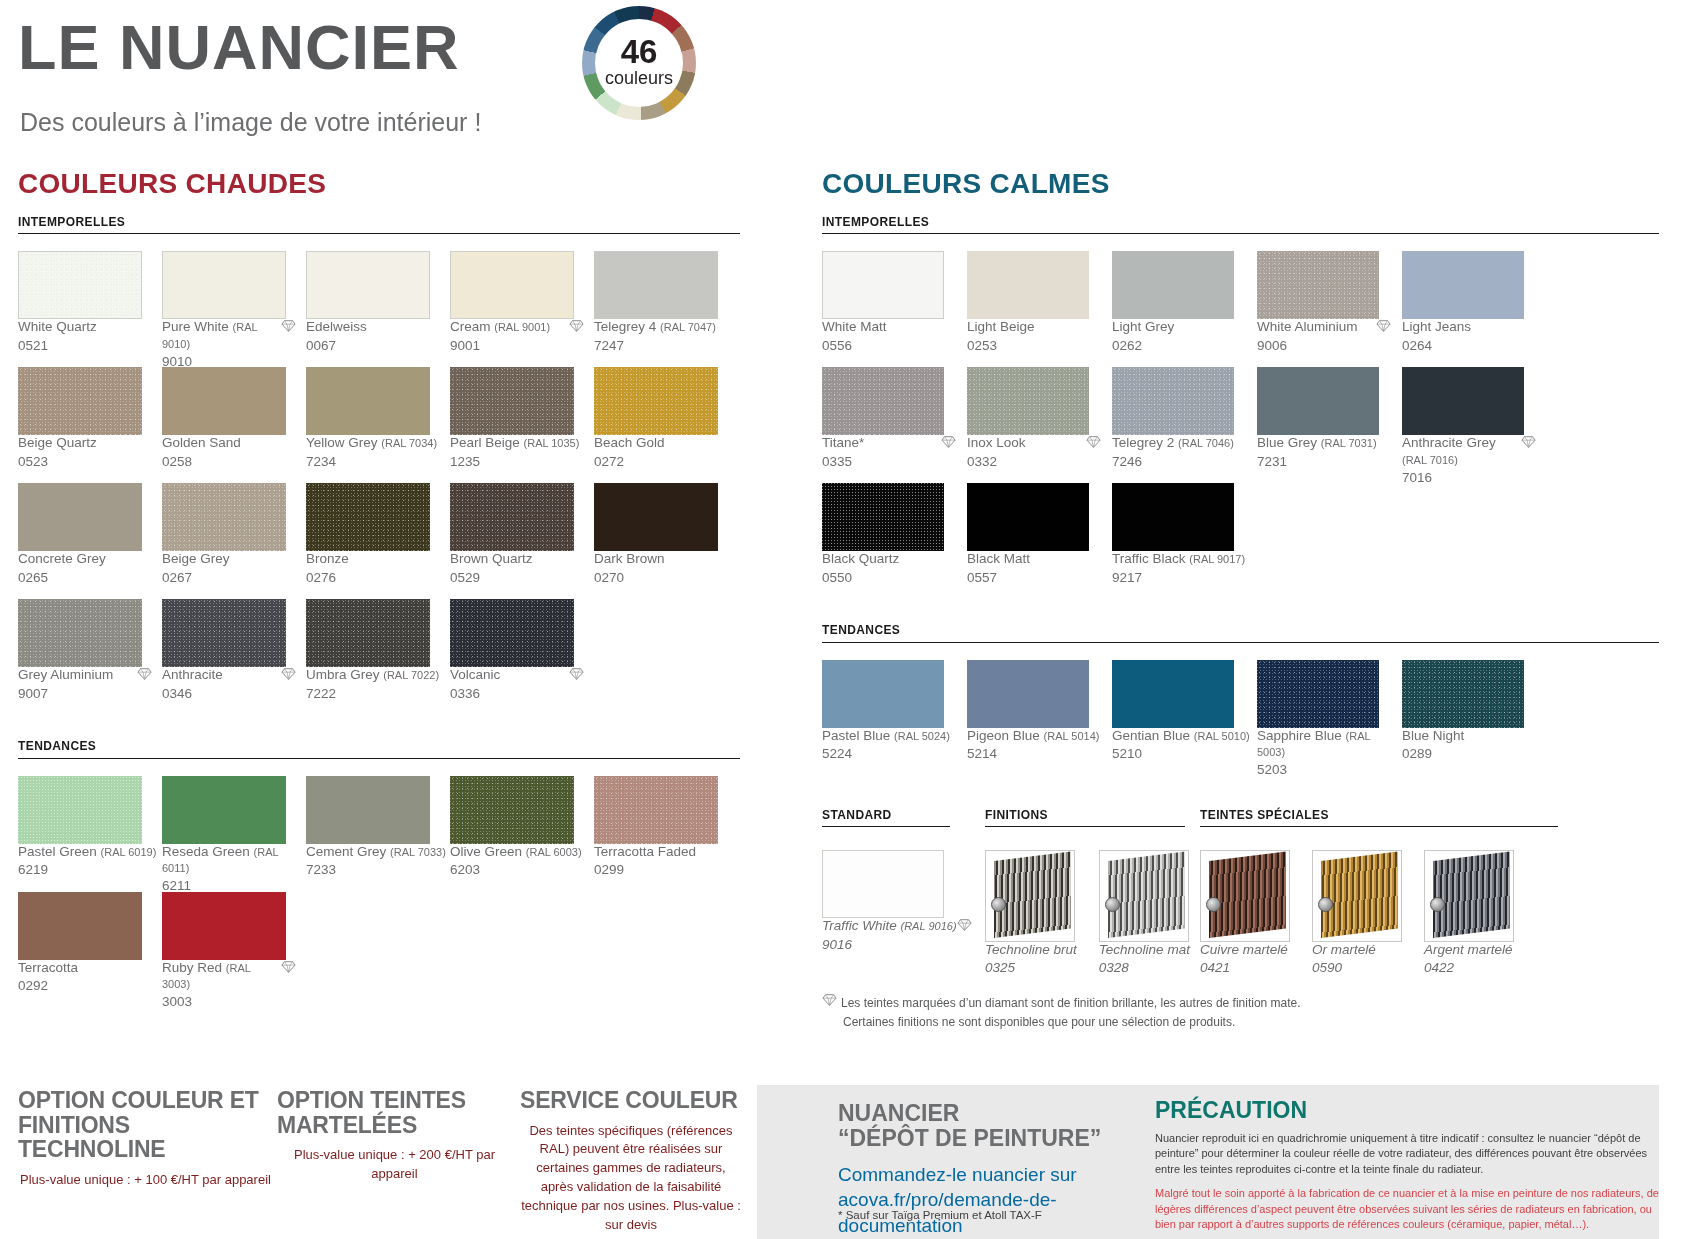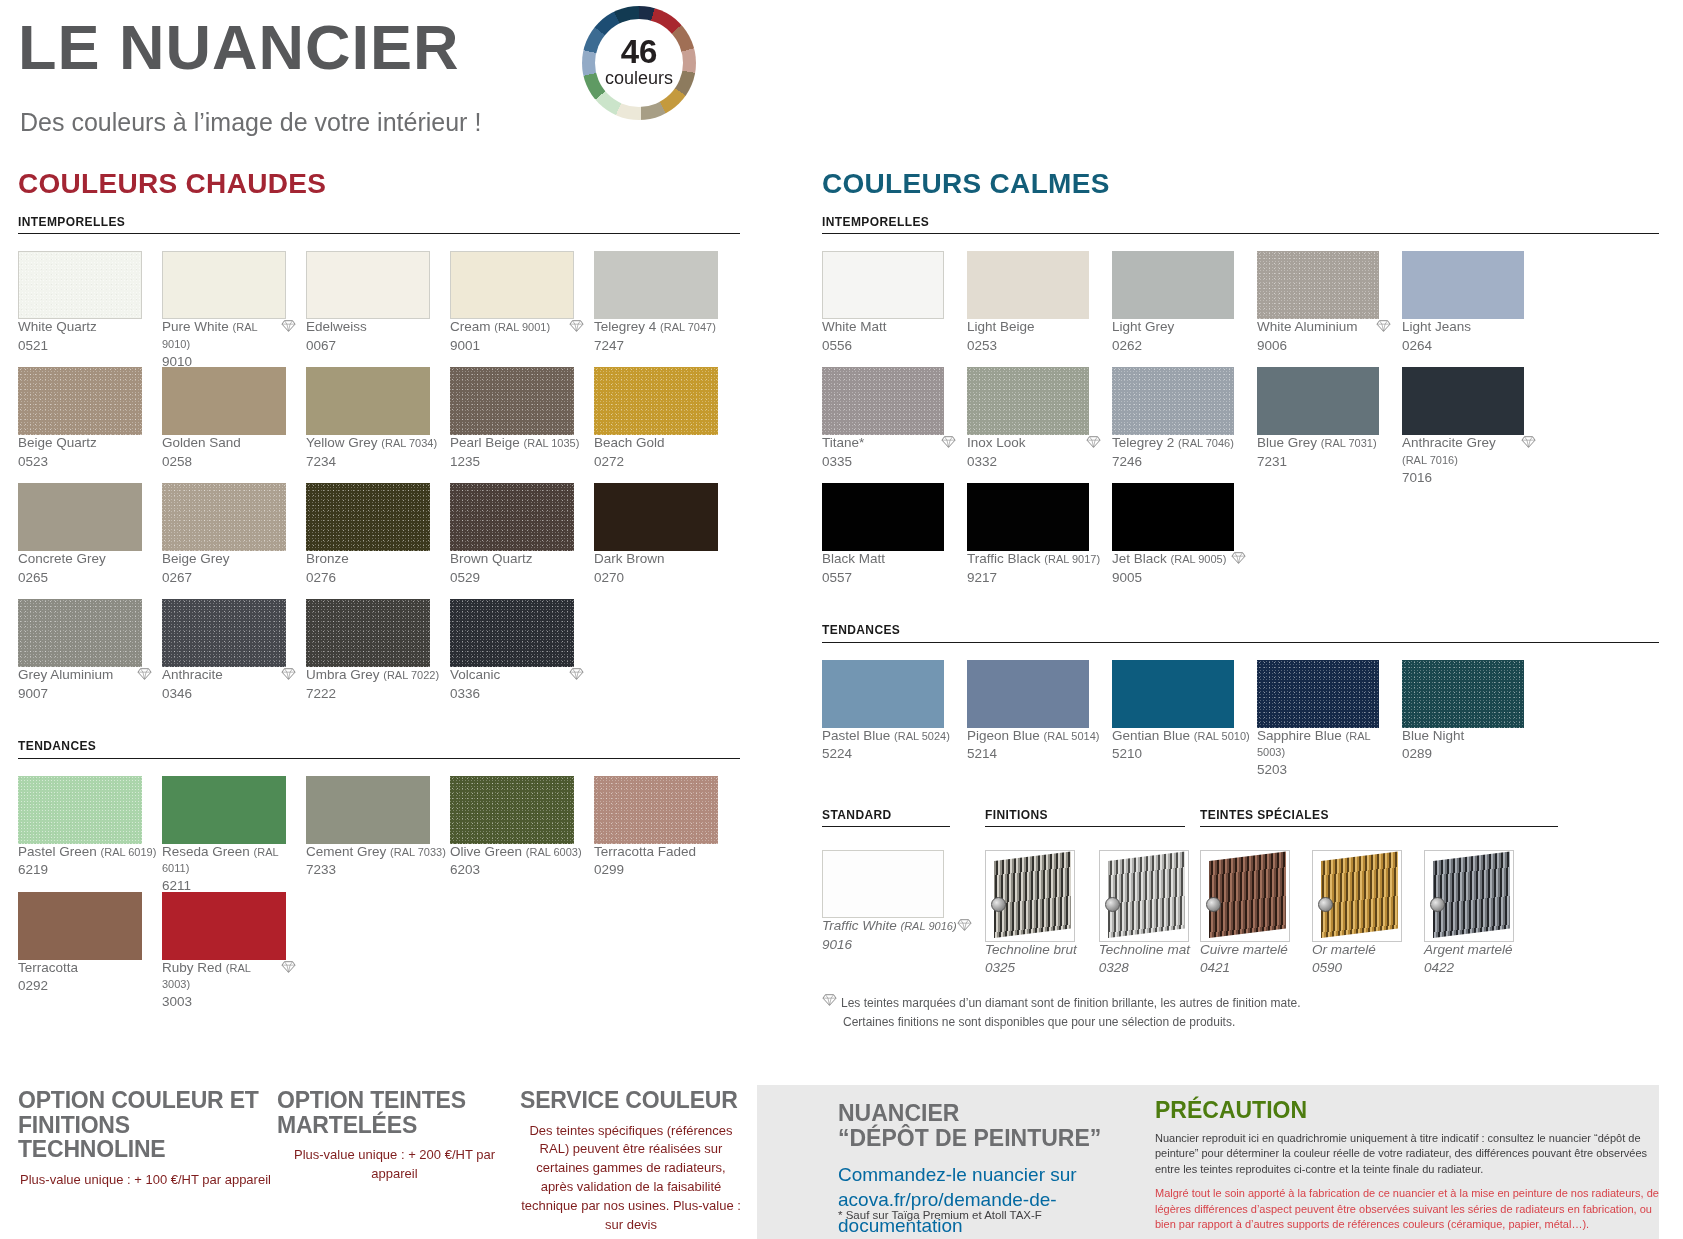"Black Quartz" div.cell { html: none -> <div> <div></div> <div> <span>Black Quartz</span> </div> <div>0550</div> </div> }
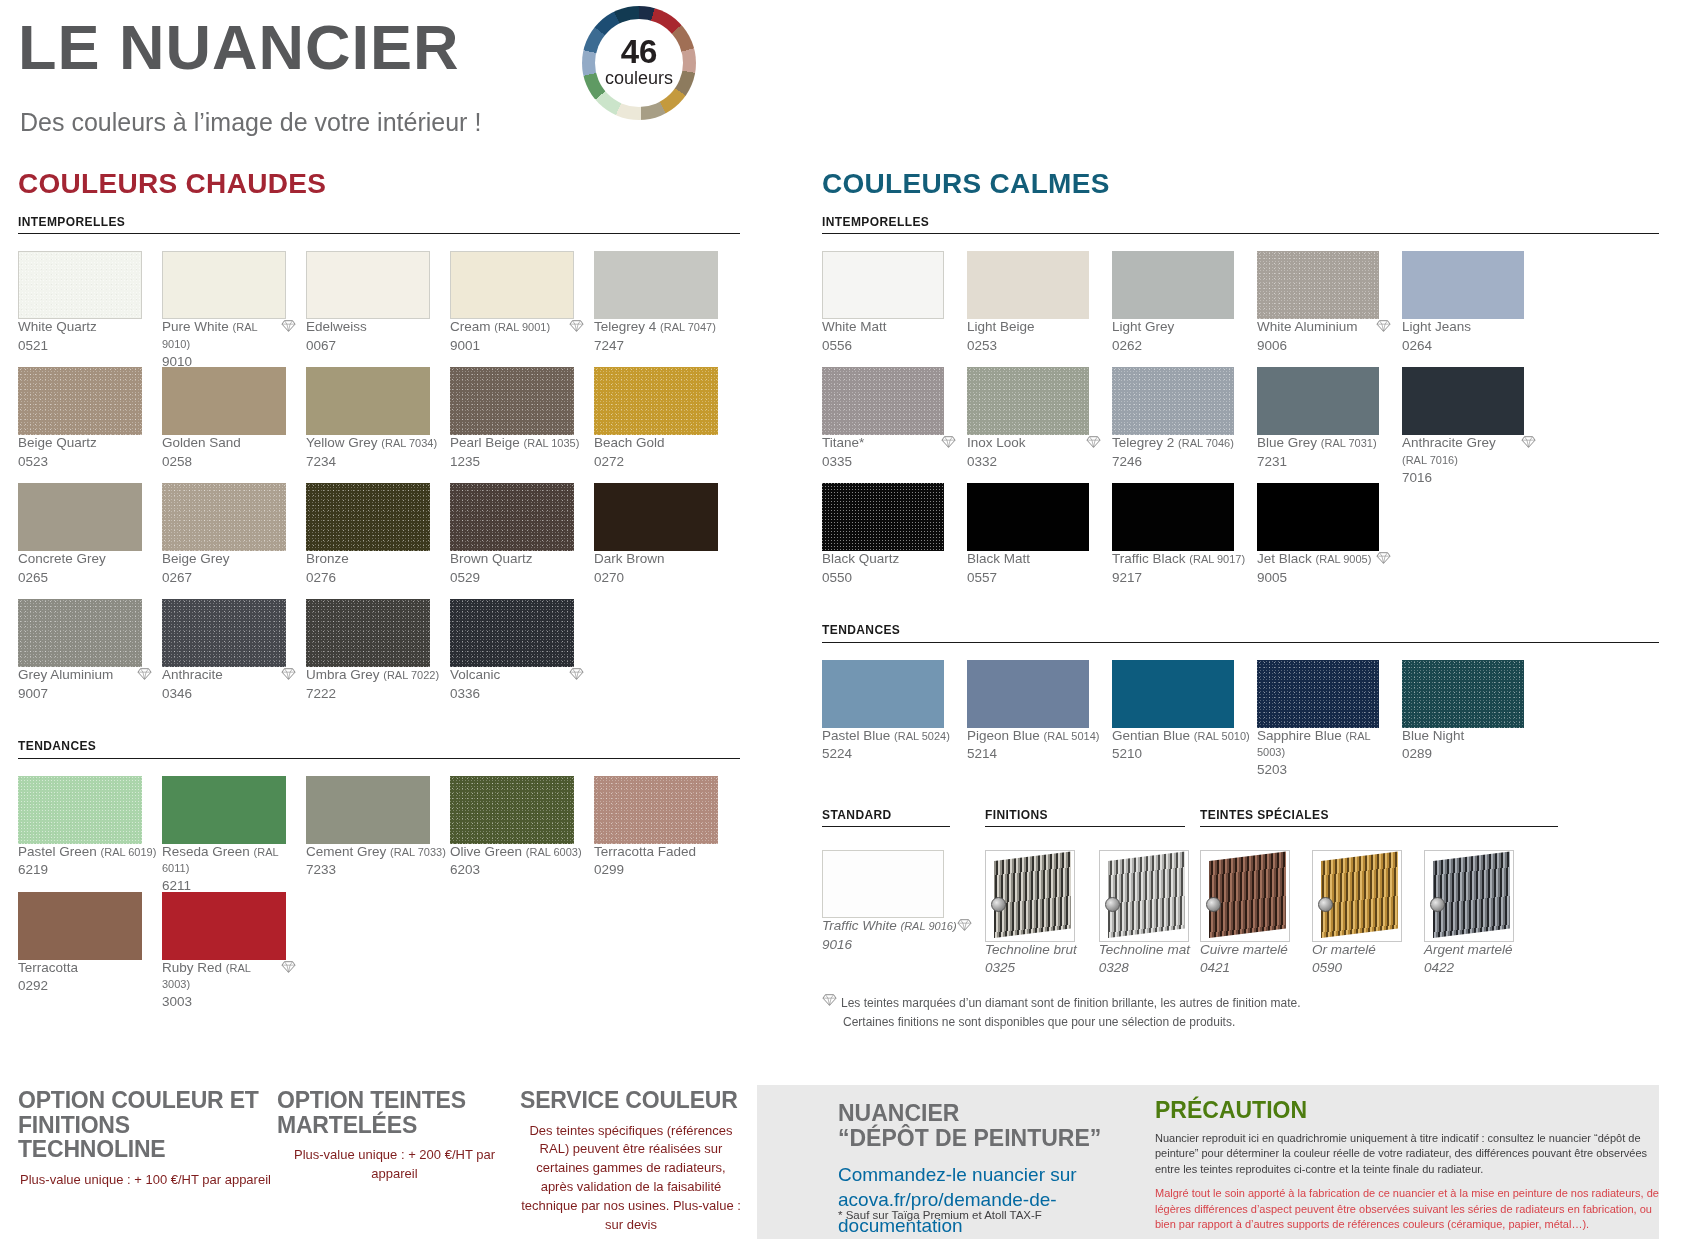"Jet Black (RAL 9005)" div.cell { html: <div> <div></div> <div> <span>Jet Black <span>(RAL 9005)</span></span> <span><svg> <path></path> <path></path> </svg></span> </div> <div>9005</div> </div> -> none }
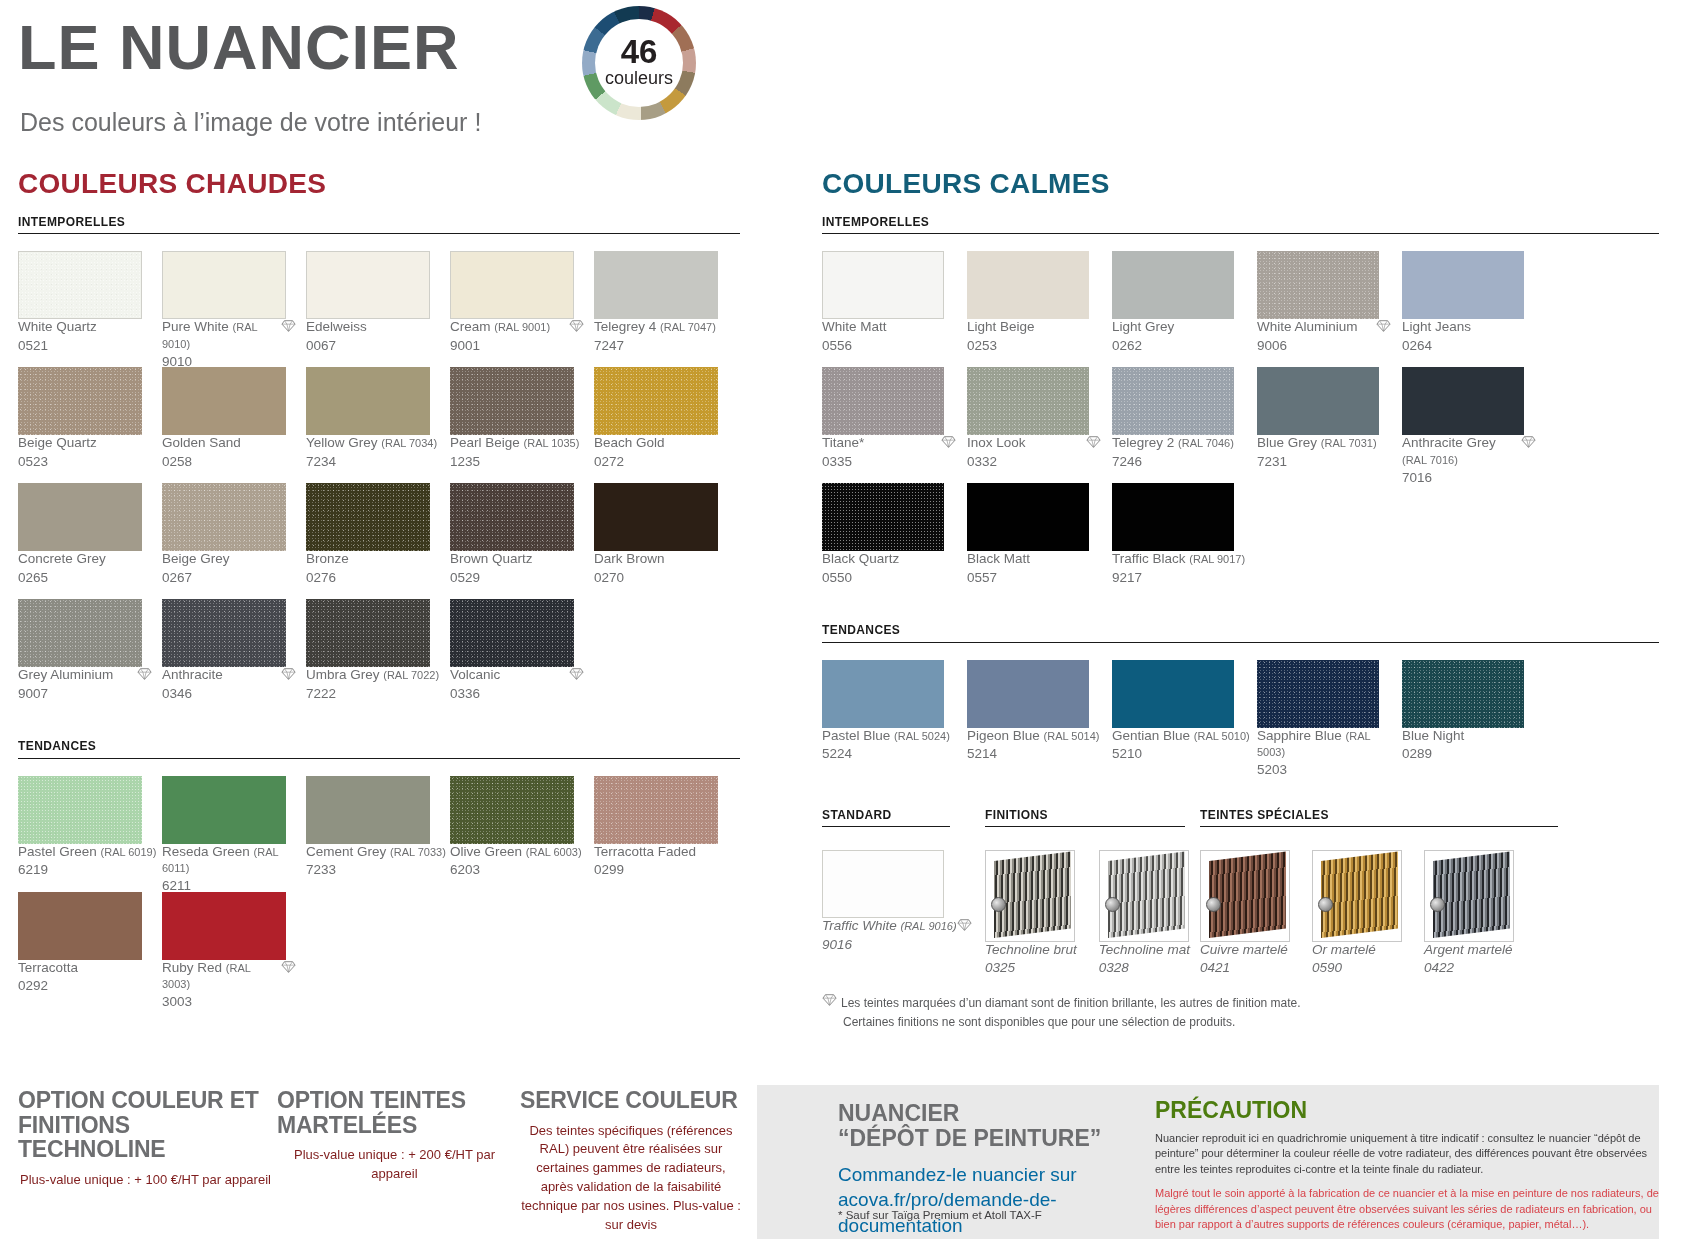"PRÉCAUTION" .precaution h3 { color: #4d7c0f -> #0f766e }
